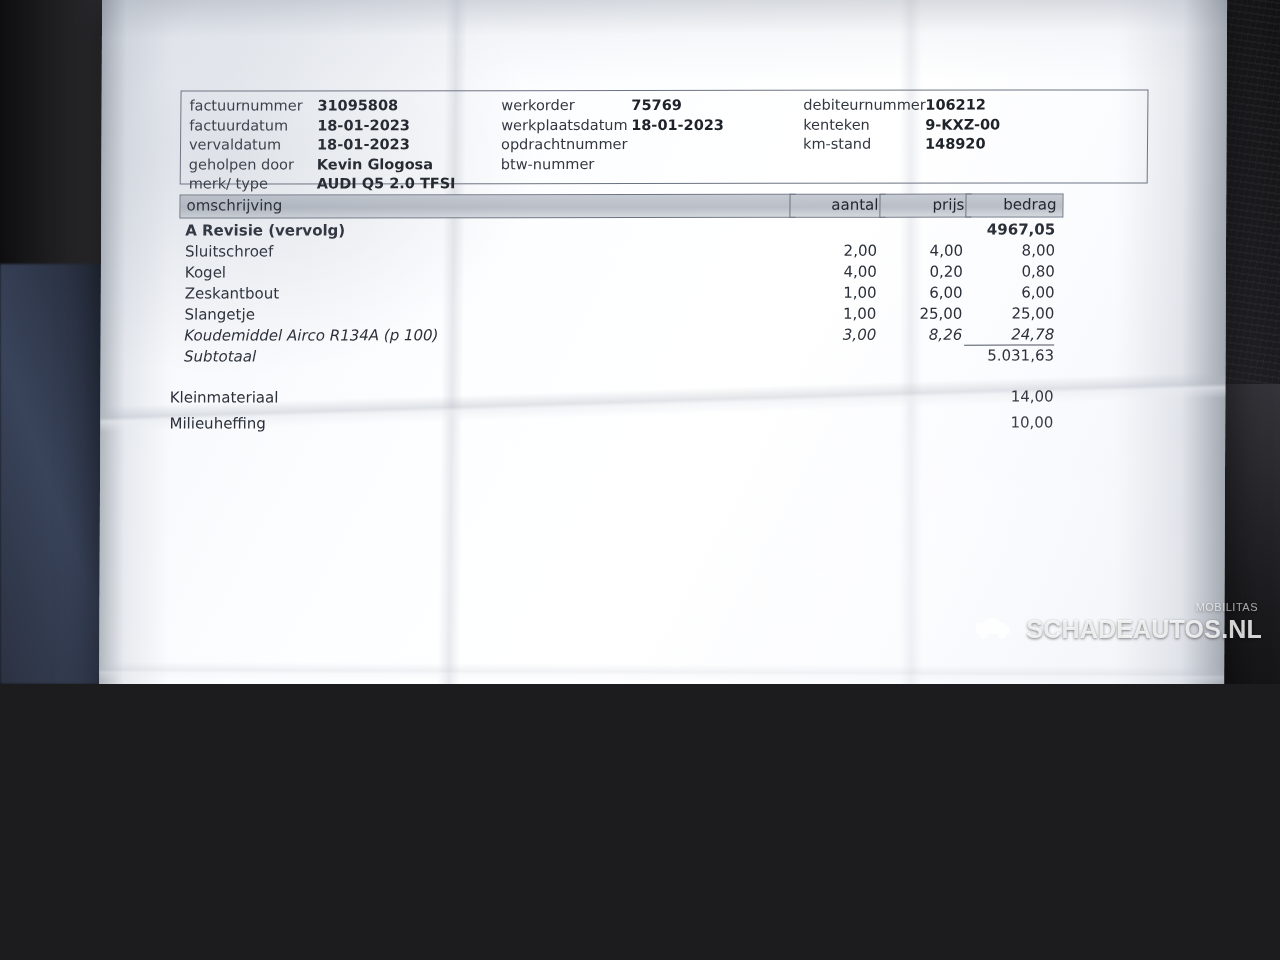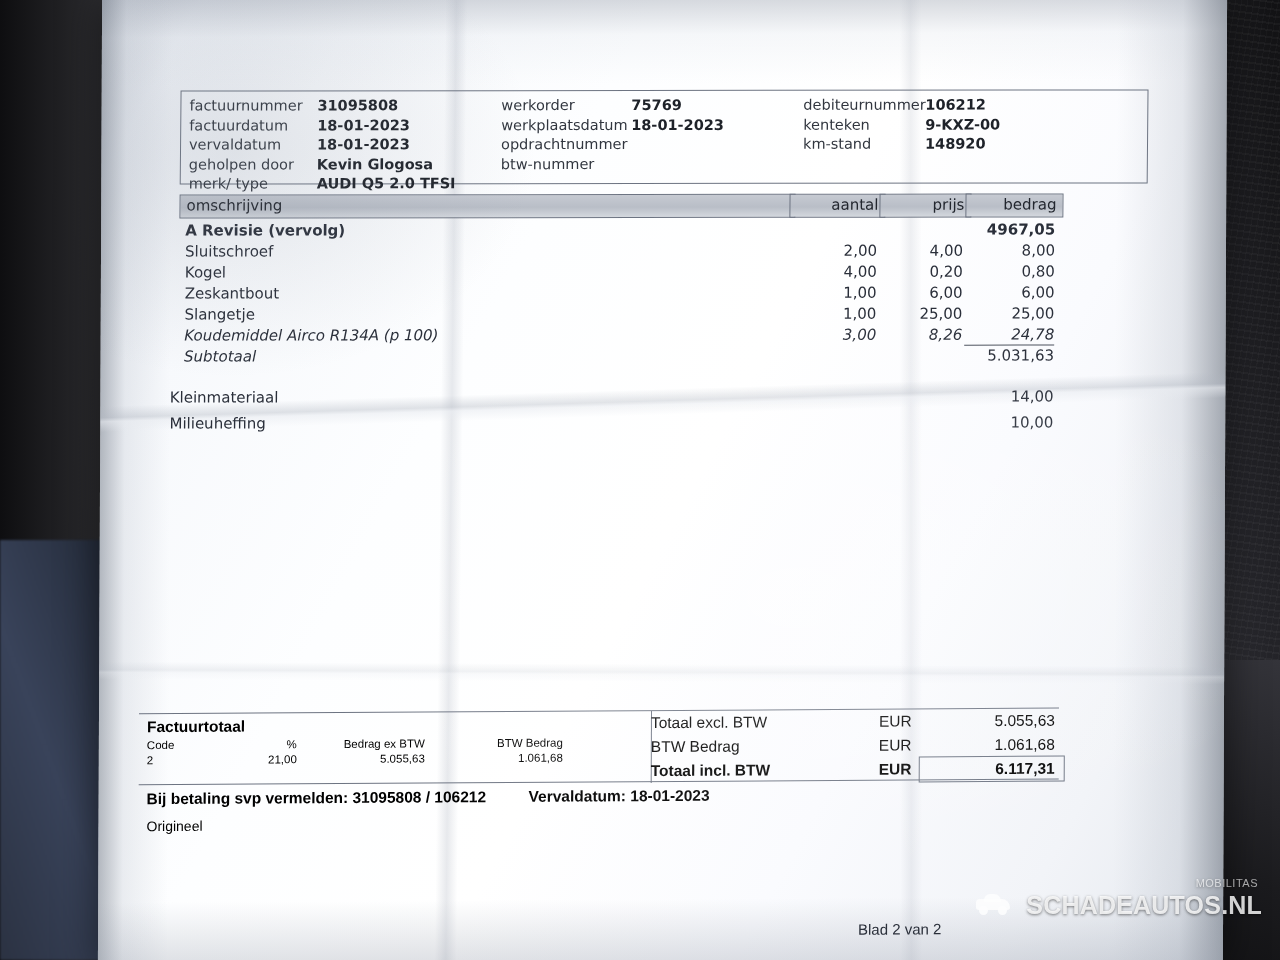"MOBILITAS" #stage { height: 960px -> 684px }
